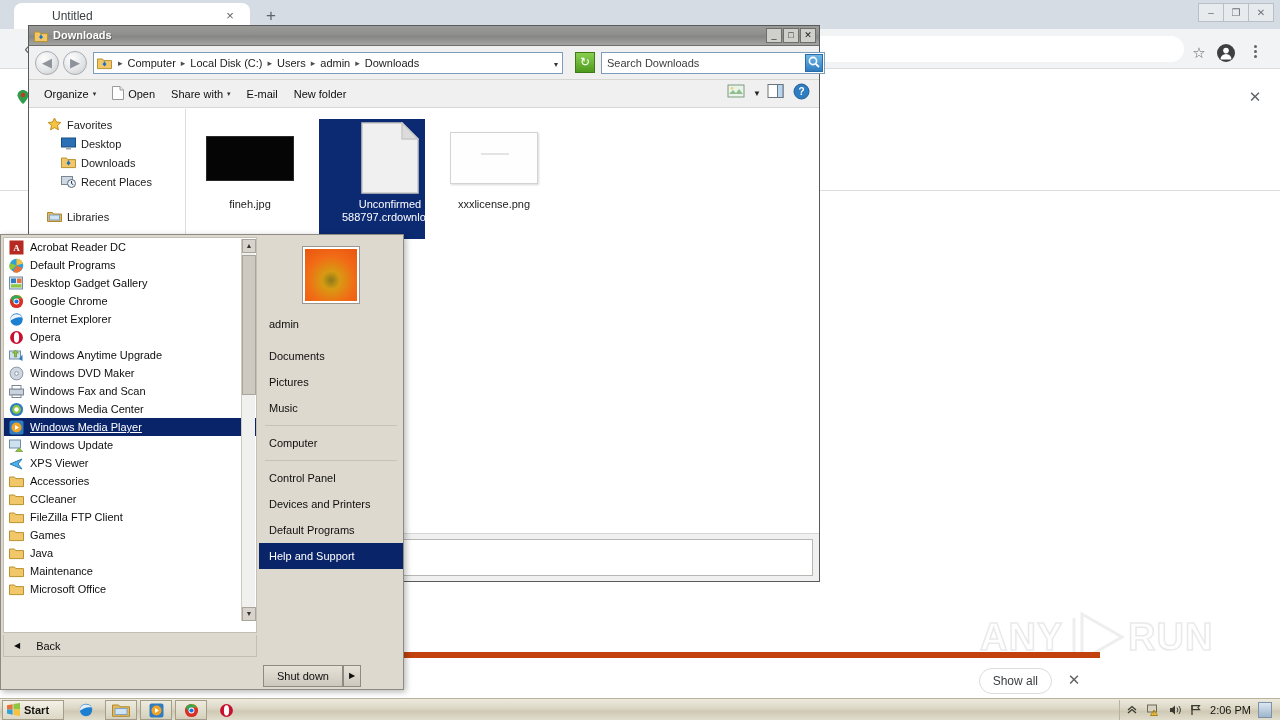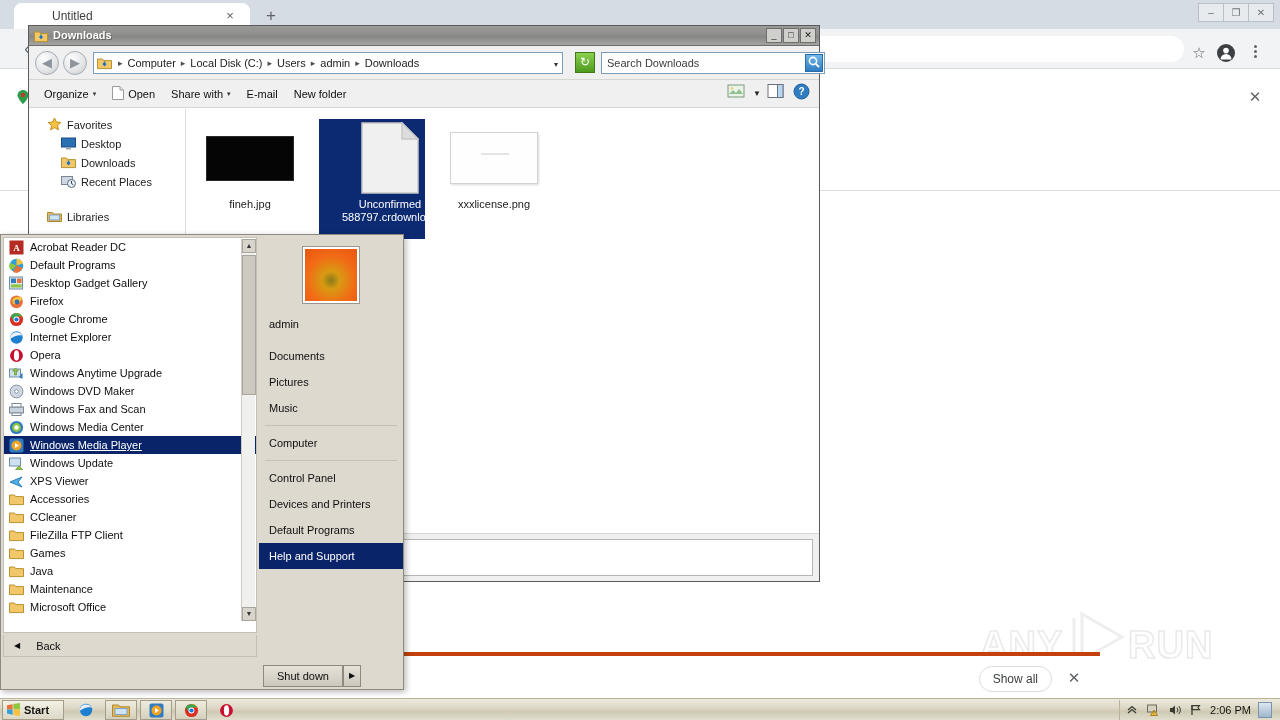"Firefox" div.smrow { html: <div> <span><svg> <circle></circle> <path></path> <circle></circle> </svg></span> <span>Firefox</span> </div> -> none }
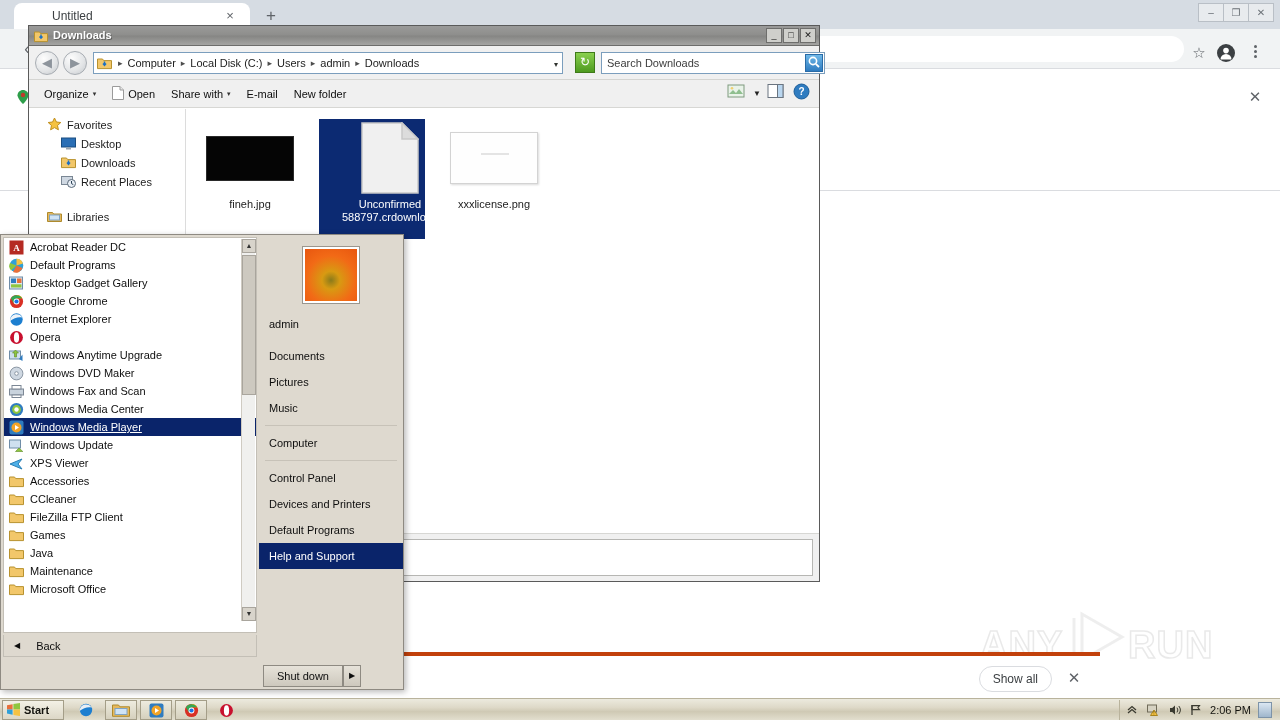"ANY" #watermark .wtext { top: 16px -> 8px }
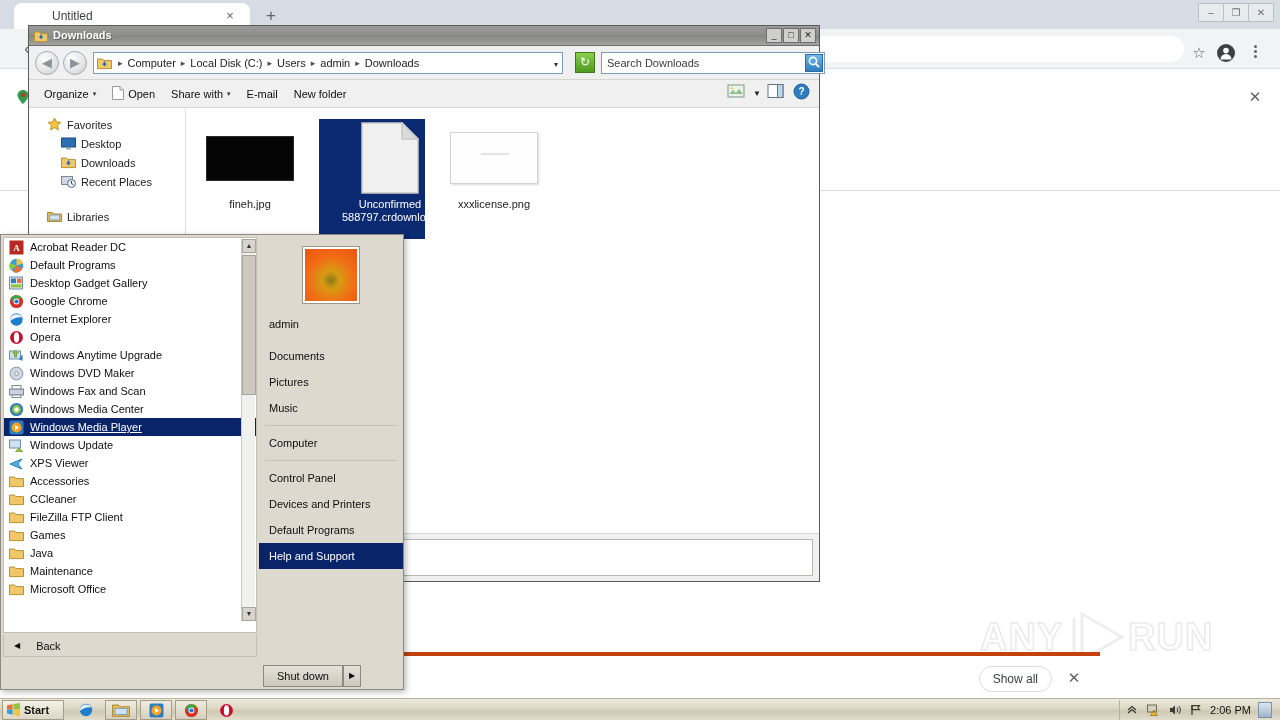"Show all" #download-shelf { border-top: 4px solid #c2410c -> 6px solid #c2410c }
